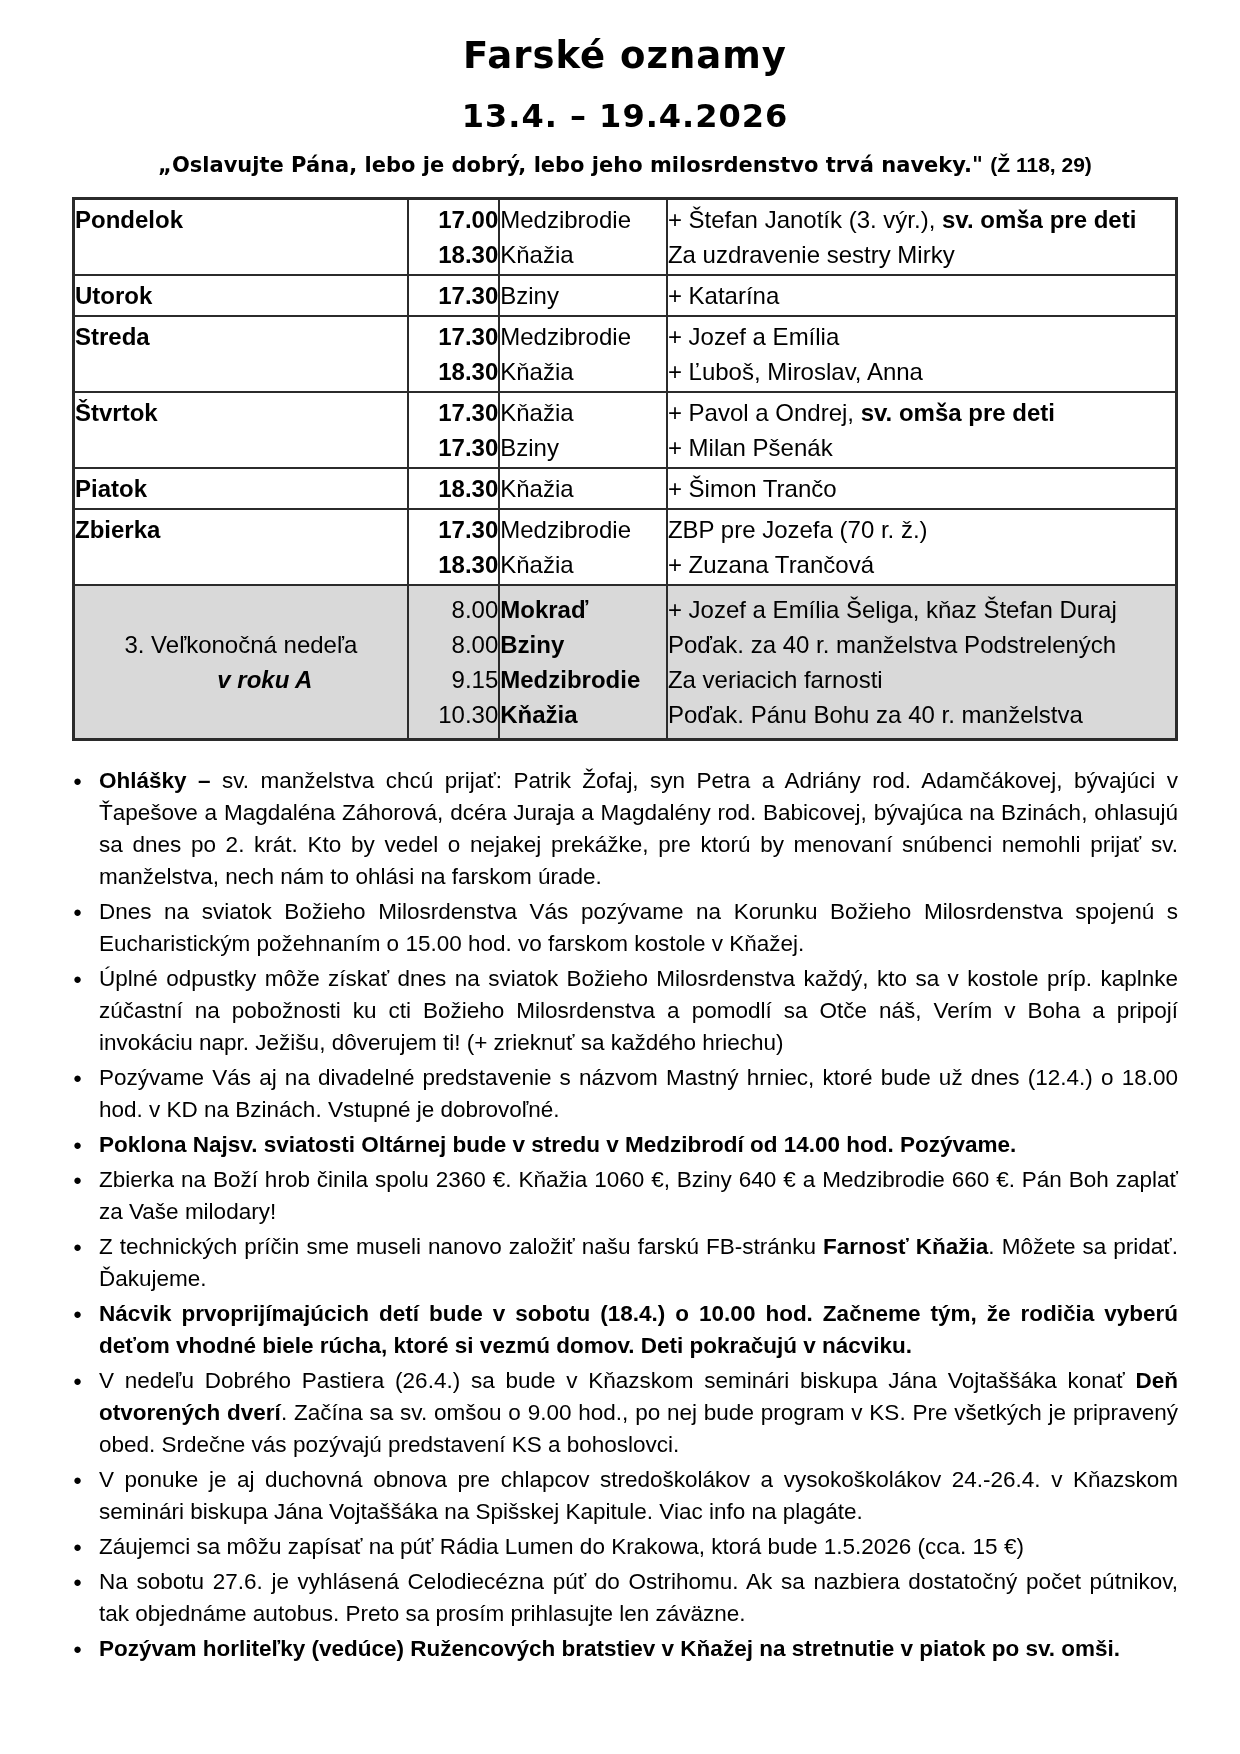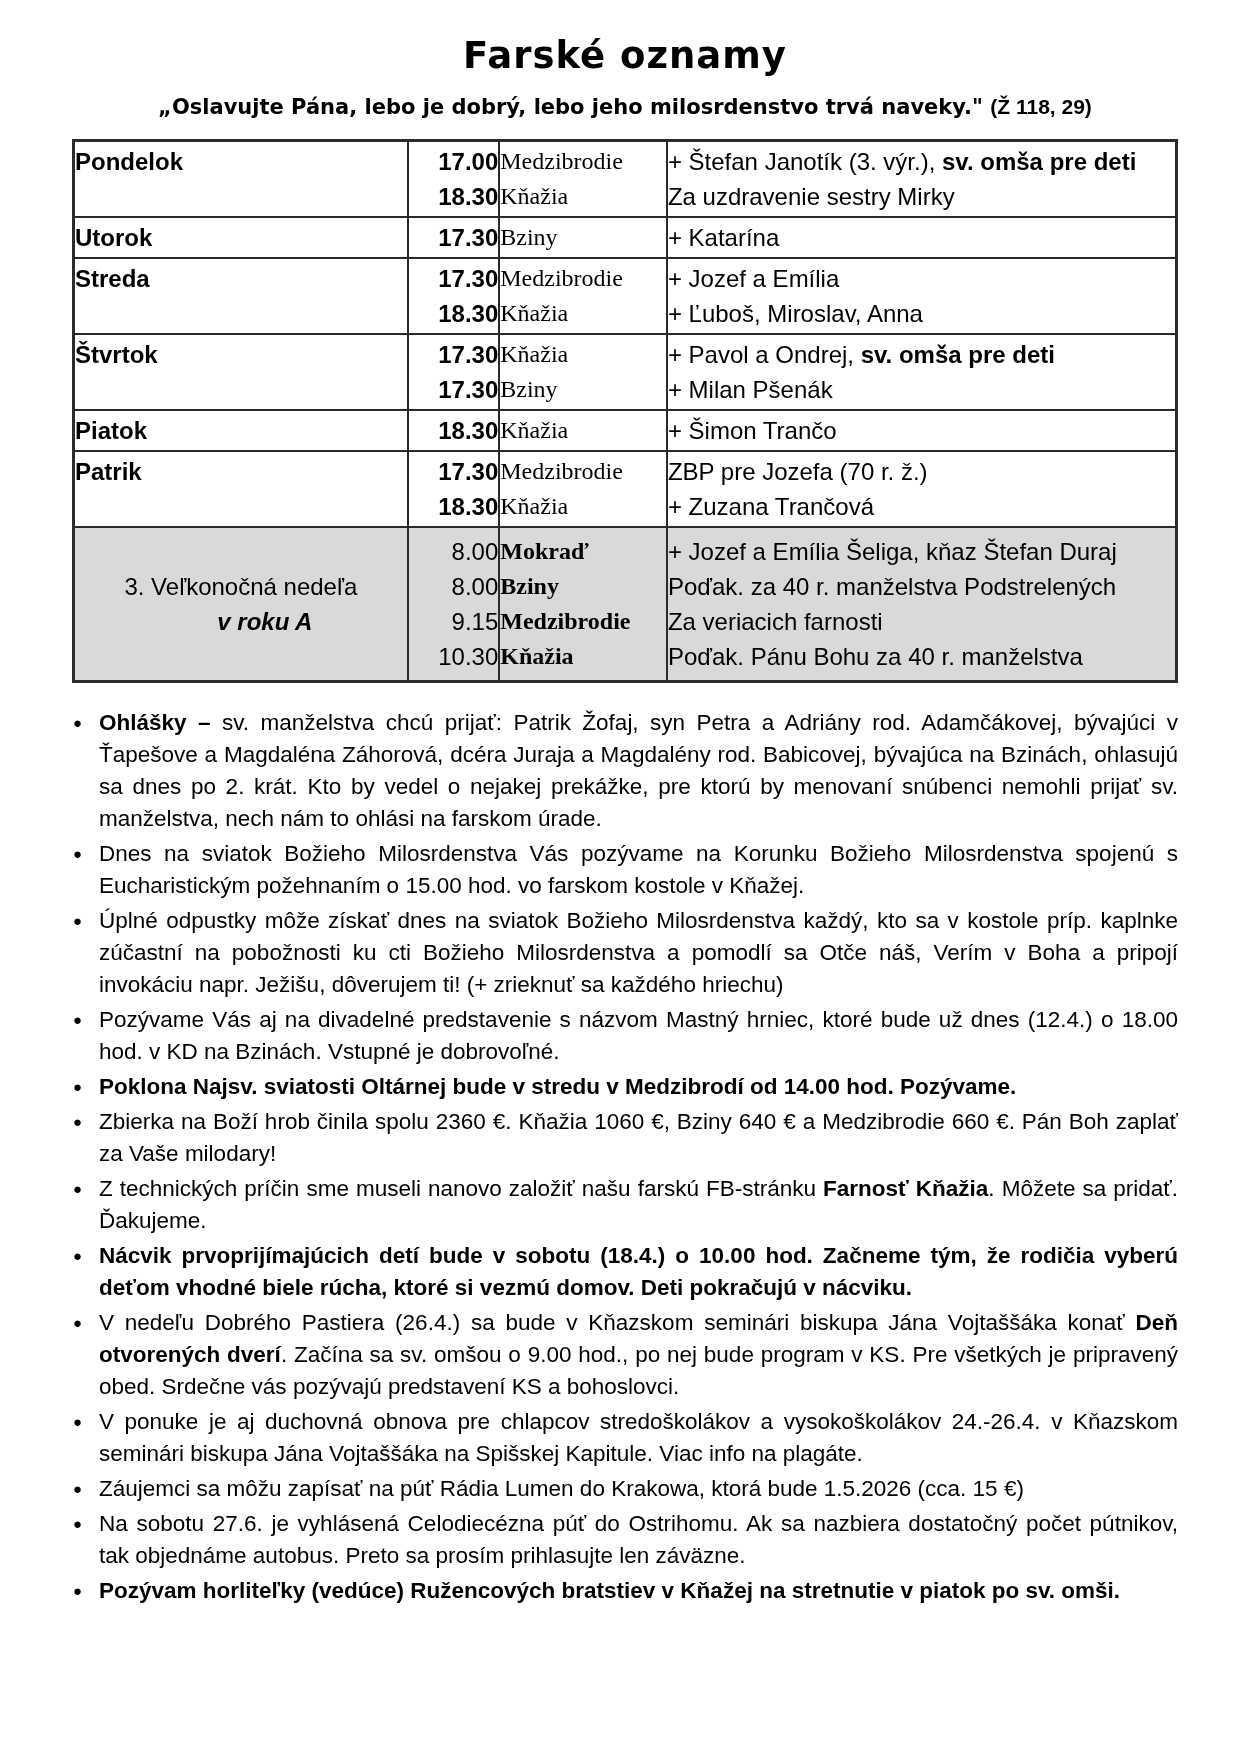"13.4. – 19.4.2026" div.daterange { html: none -> <div>13.4. – 19.4.2026</div> }
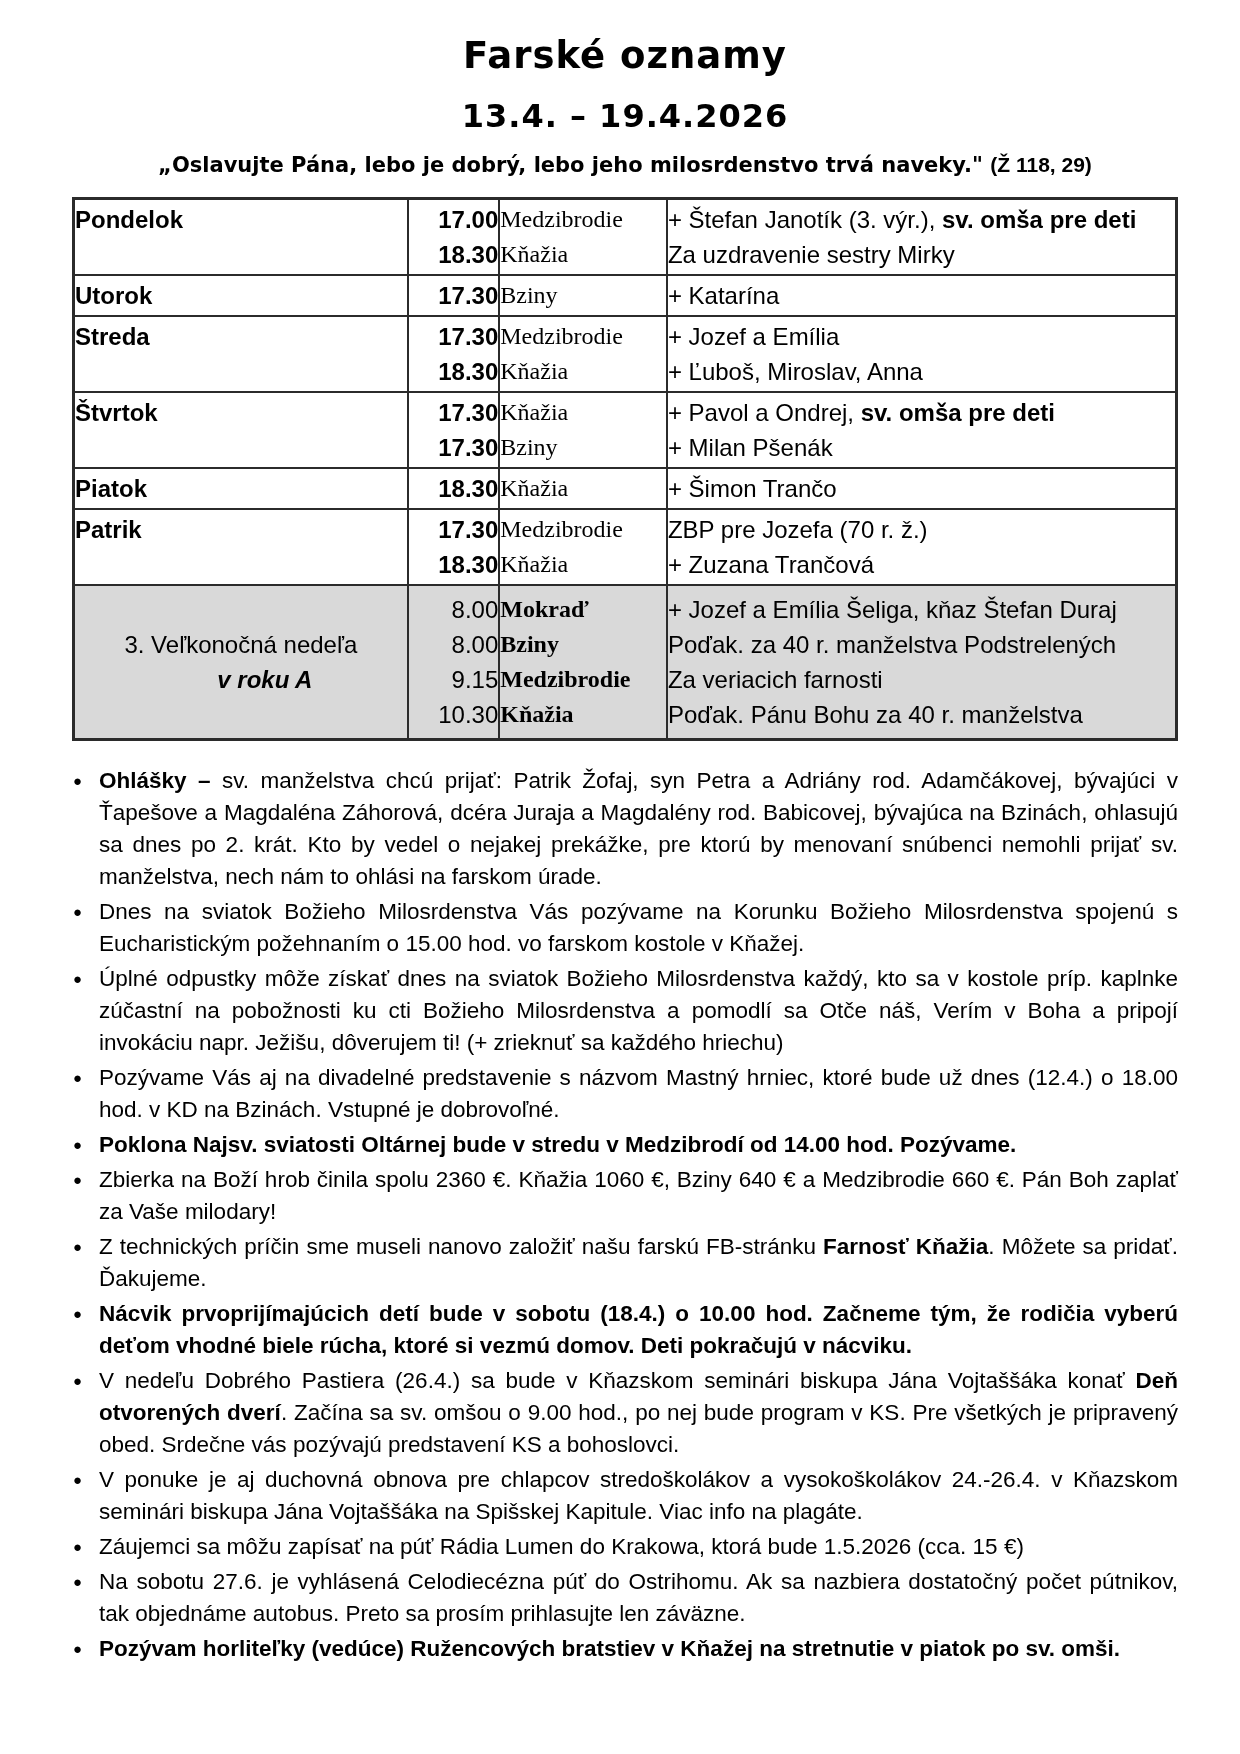"Medzibrodie" td.places { font-family: Liberation Serif, serif -> none }
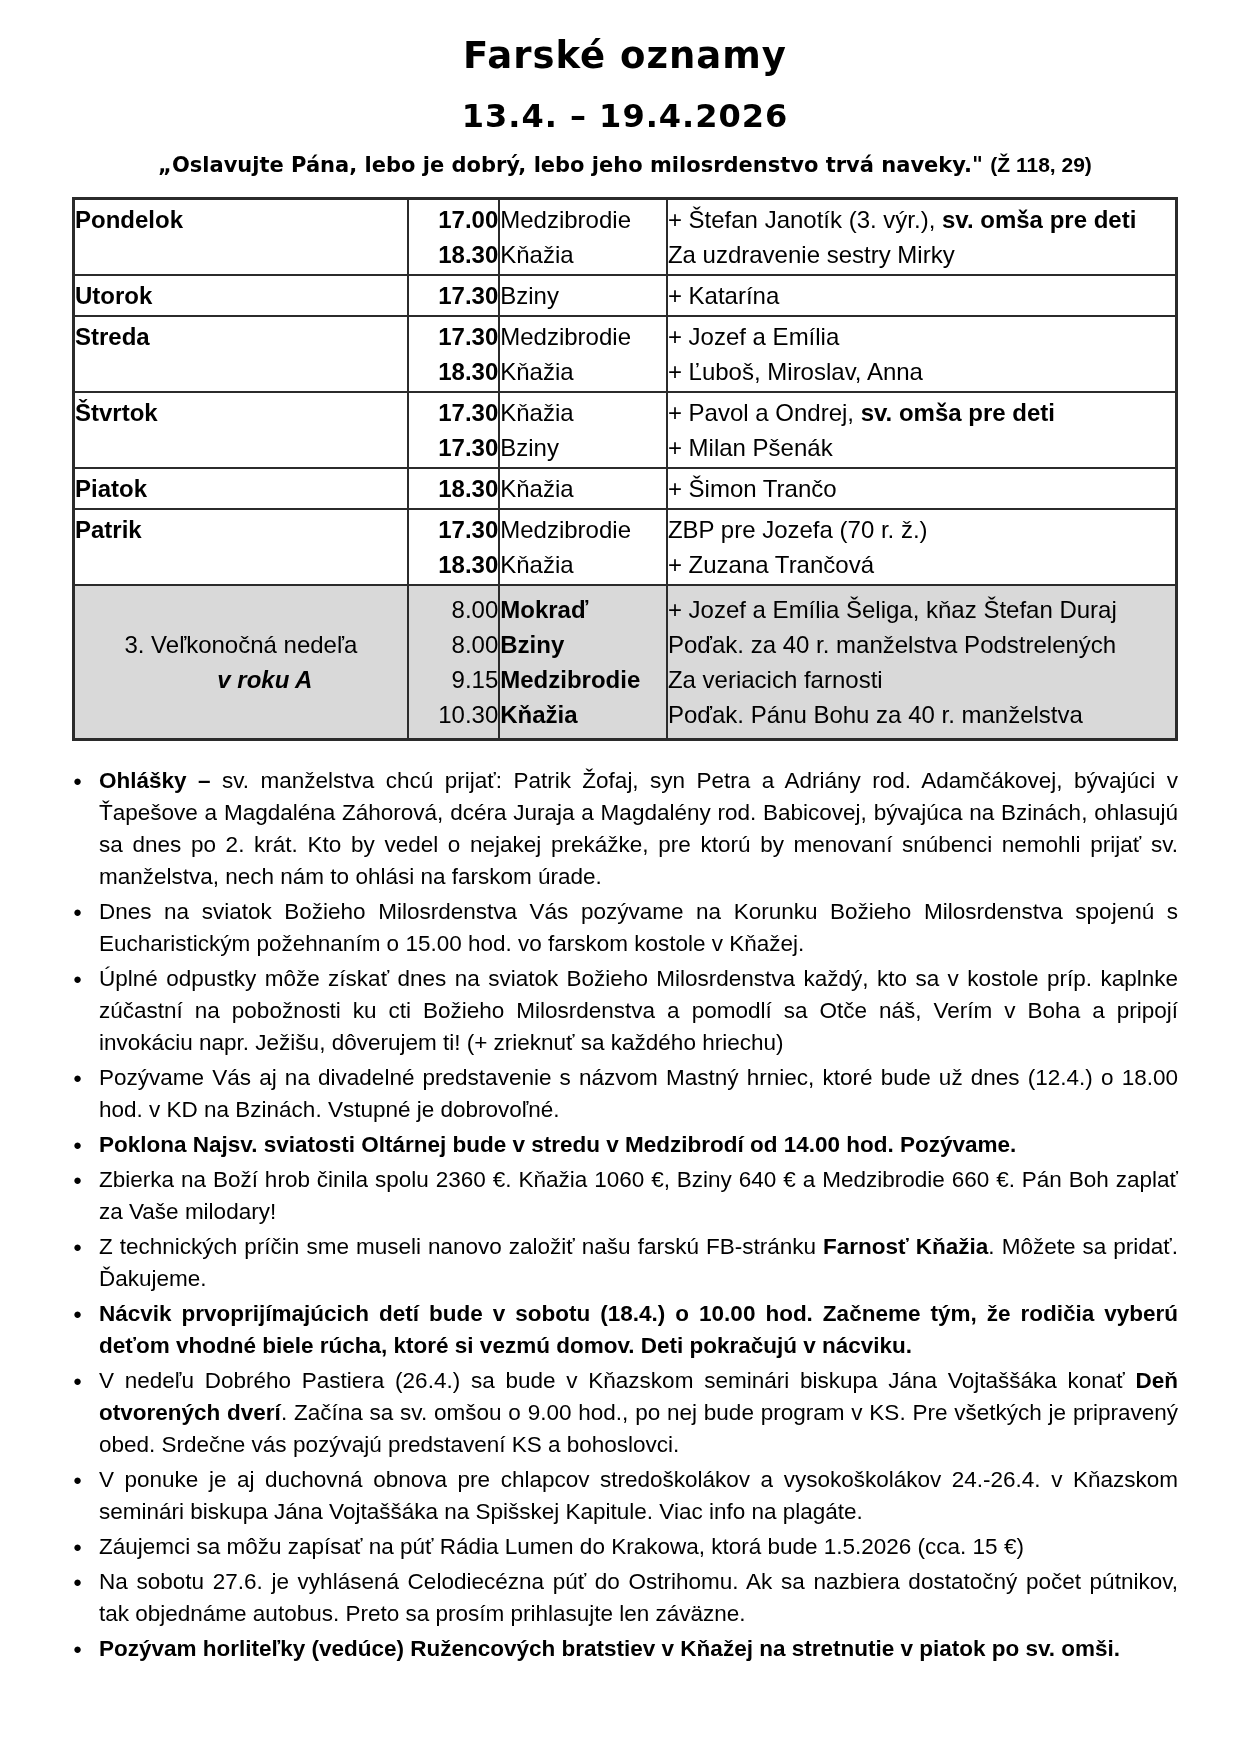"Patrik" div.dayname { text: Patrik -> Zbierka }
